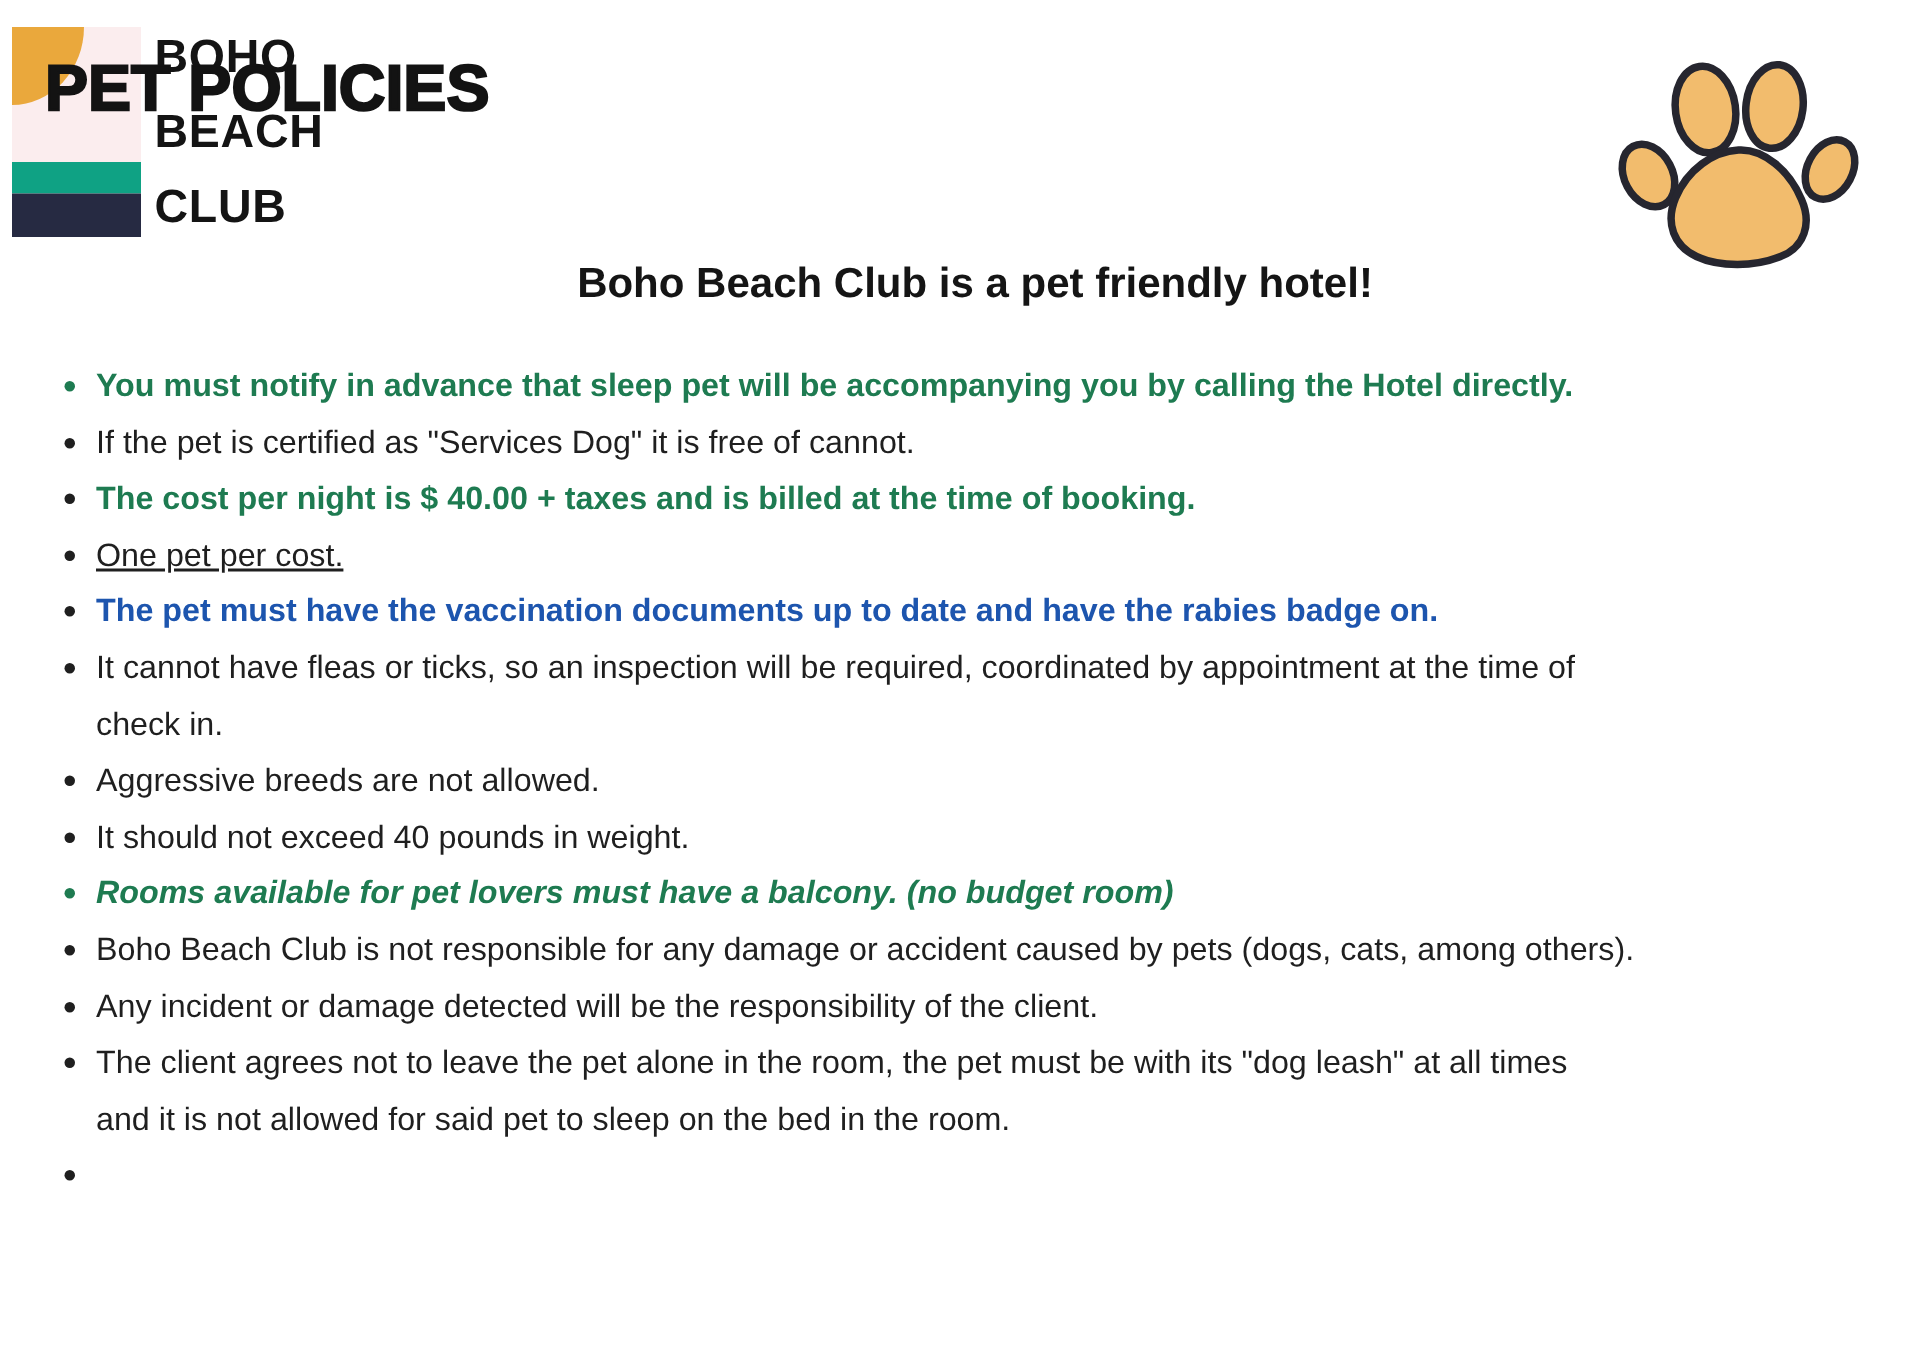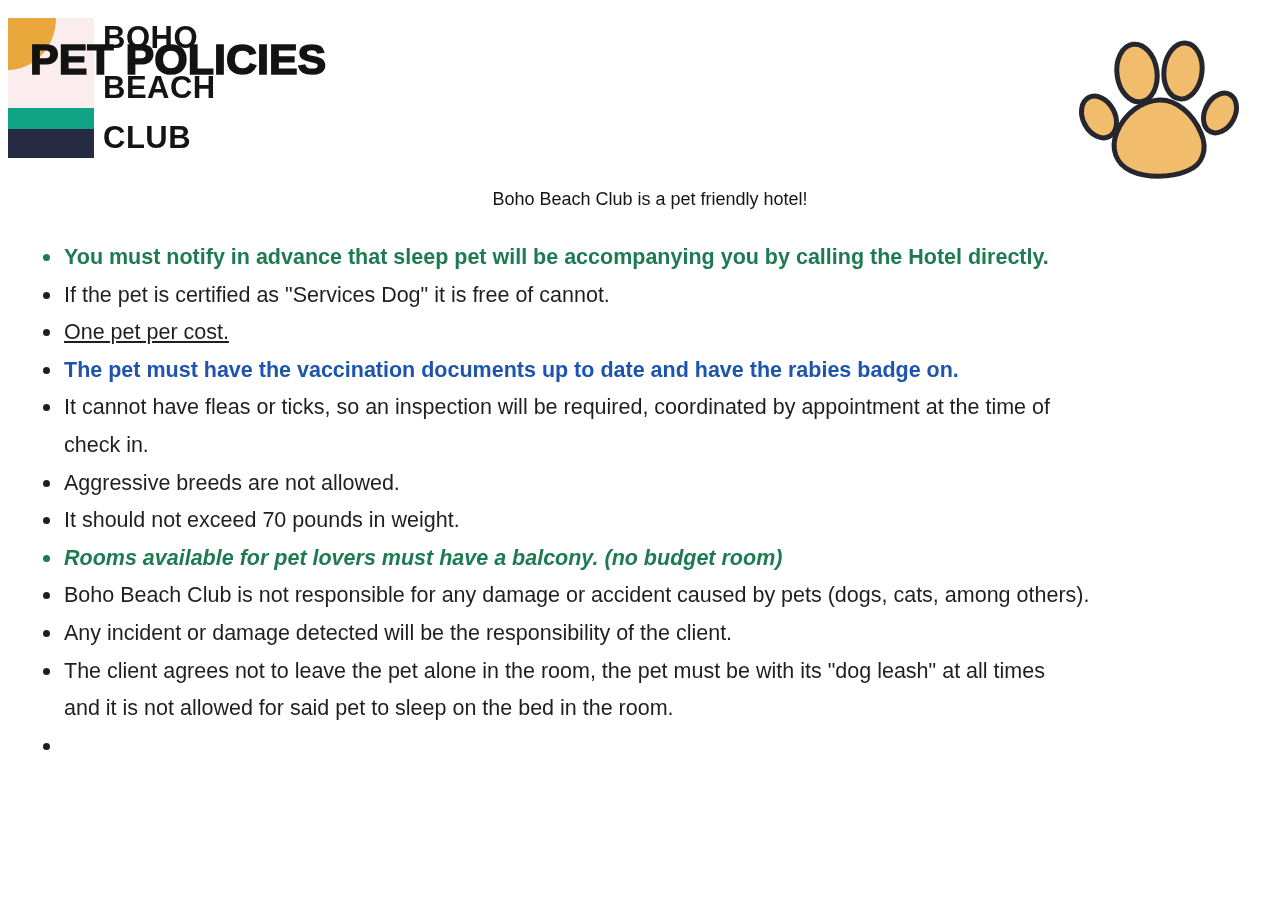"Boho Beach Club is a" .subtitle { font-size: 18px -> 28px; font-weight: 400 -> 700; margin-top: 16px -> none }
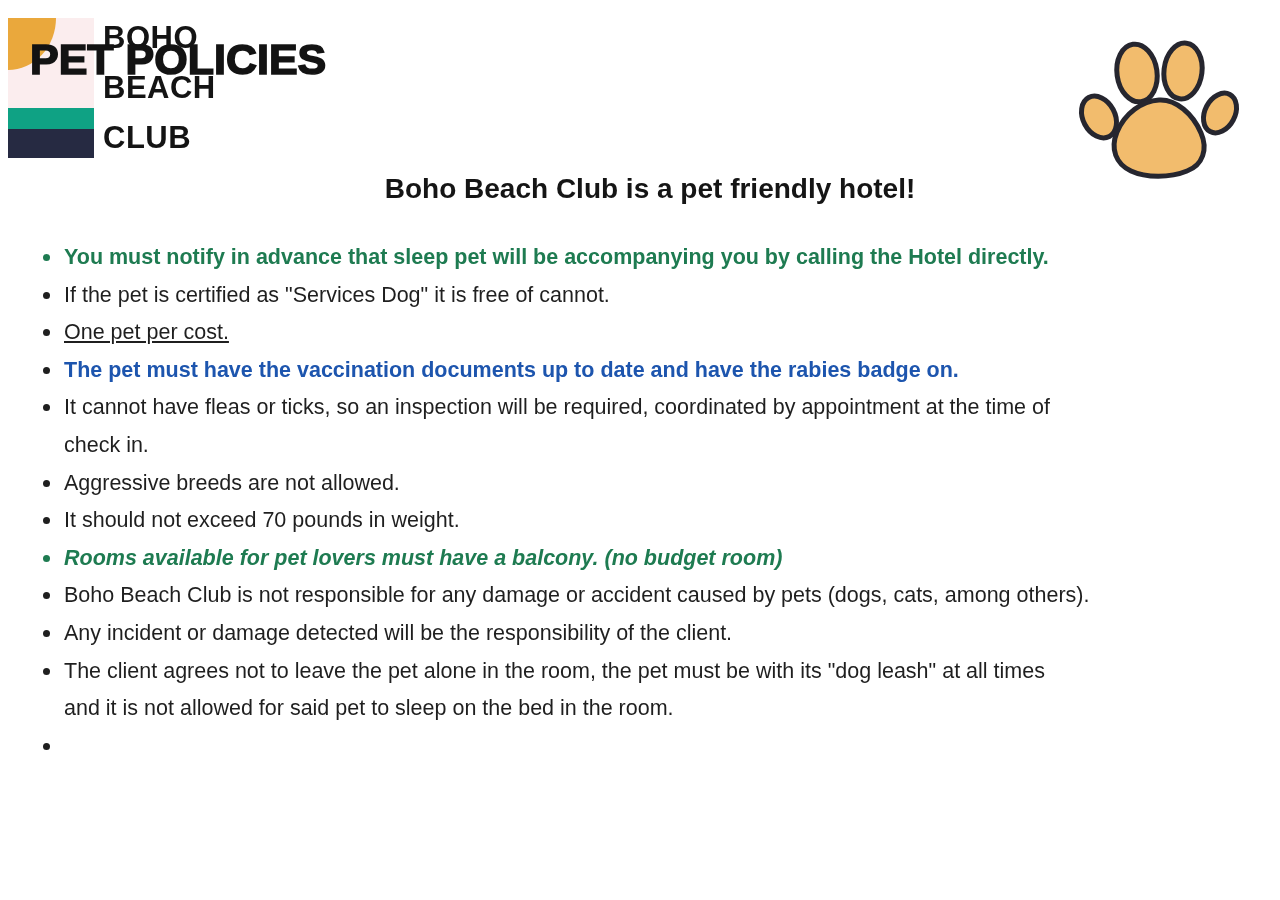"The cost per night is" li.t-green { html: none -> <li> <span></span> <span>The cost per night is $ 40.00 + taxes and is billed at the time of booking.</span> </li> }
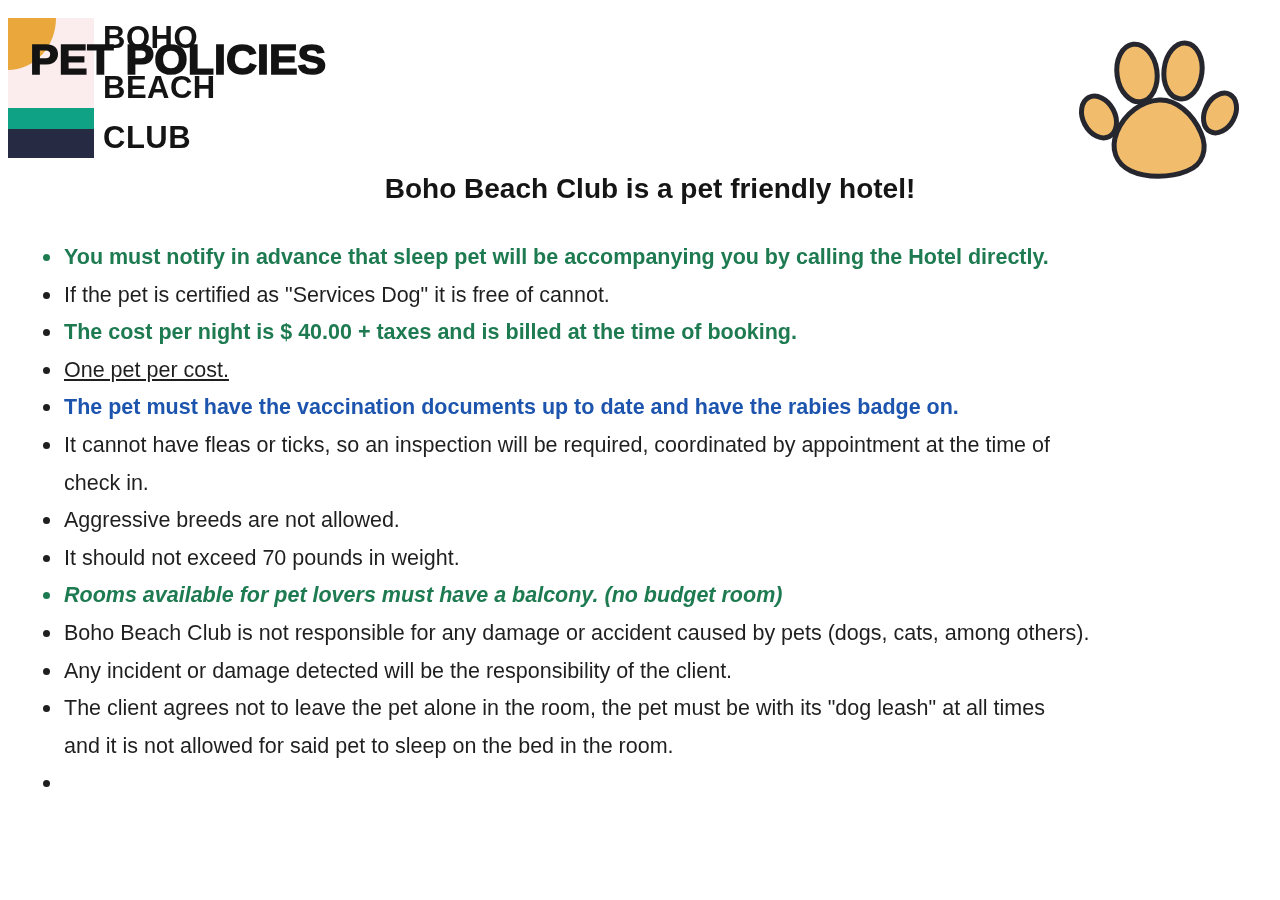"It should not exceed 70" span.text { text: 70 -> 40 }
